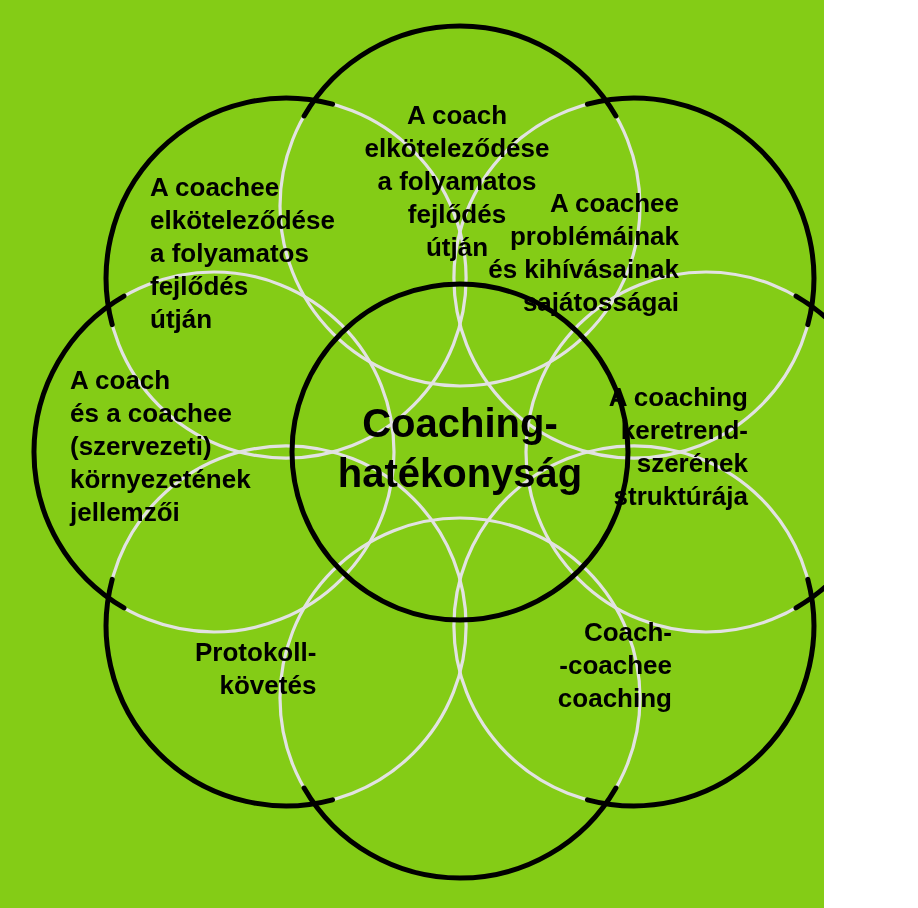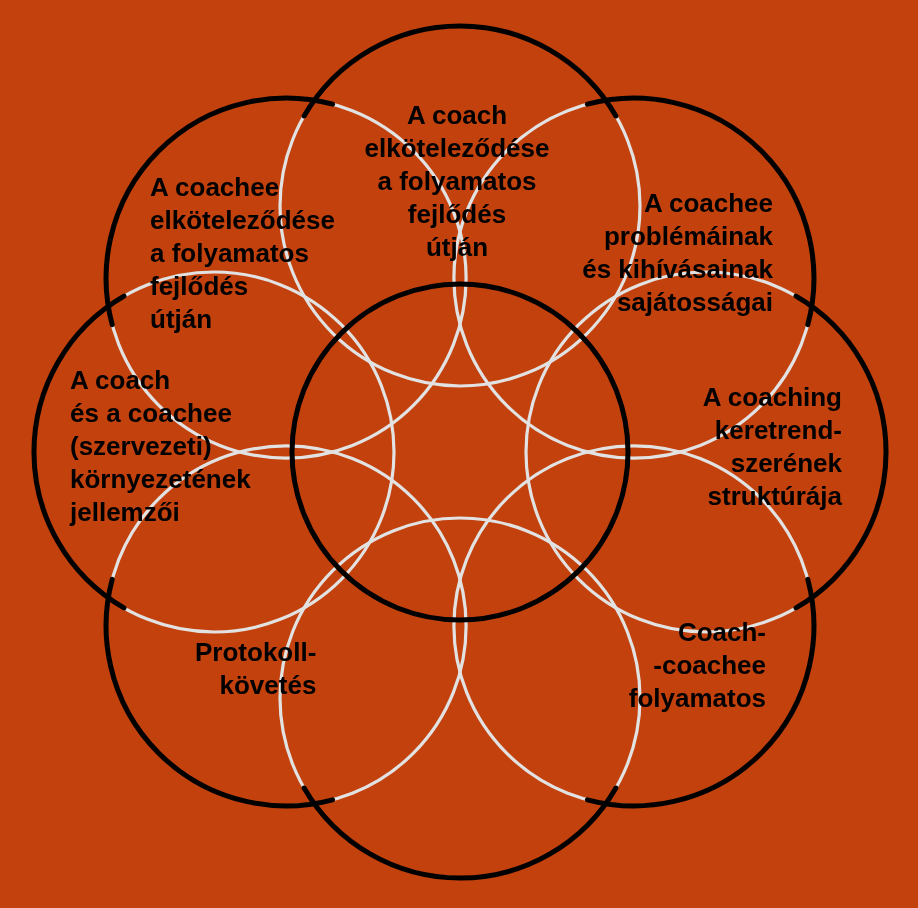"A coach" .stage { background: #c2410c -> #84cc16; width: 918px -> 824px }
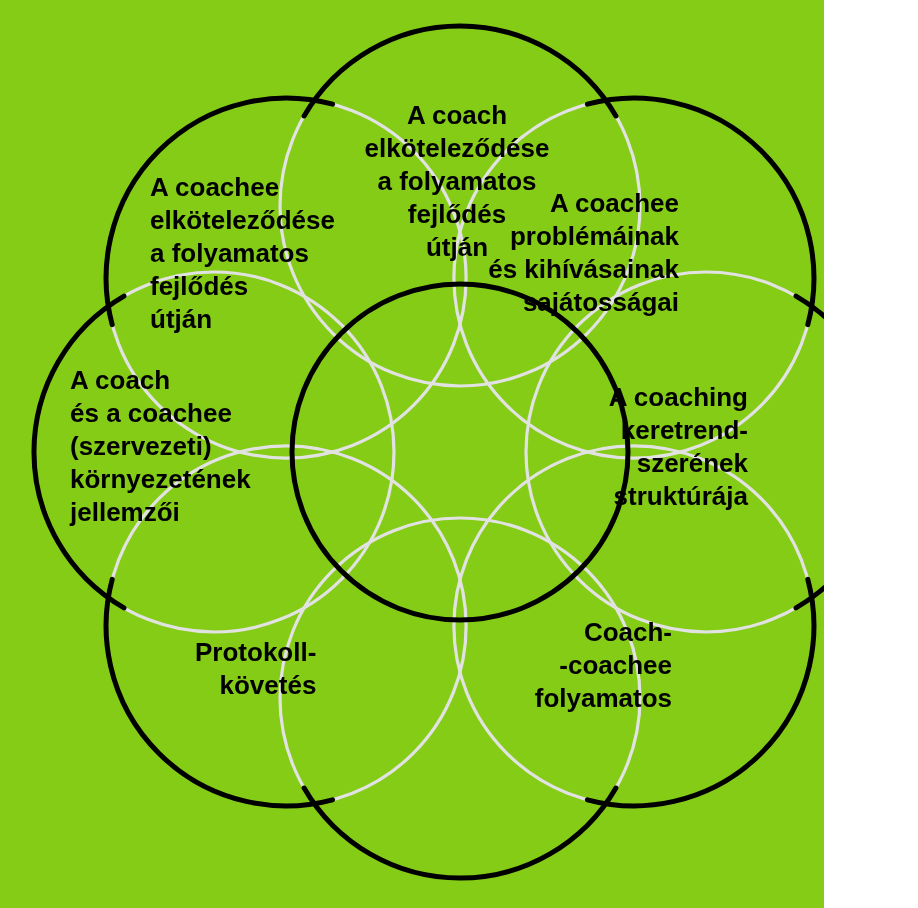"Coaching-" div.center-label { html: none -> <div>Coaching- hatékonyság</div> }
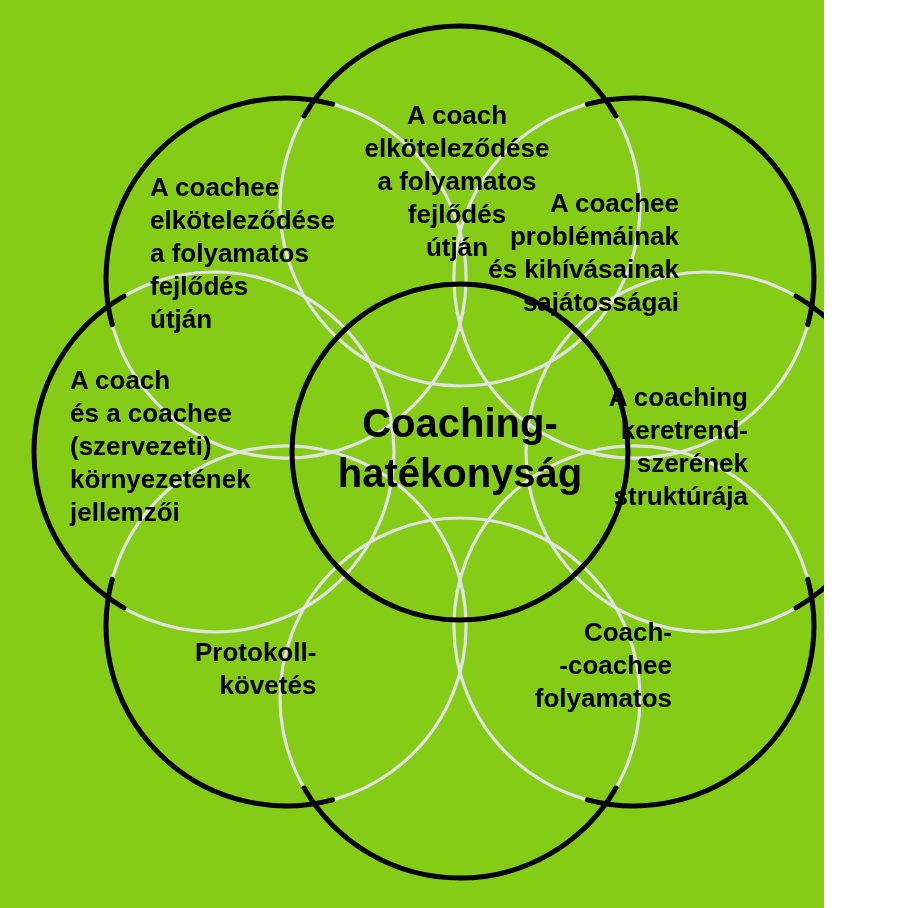"Coach-" div.petal-label { text: folyamatos -> coaching }
